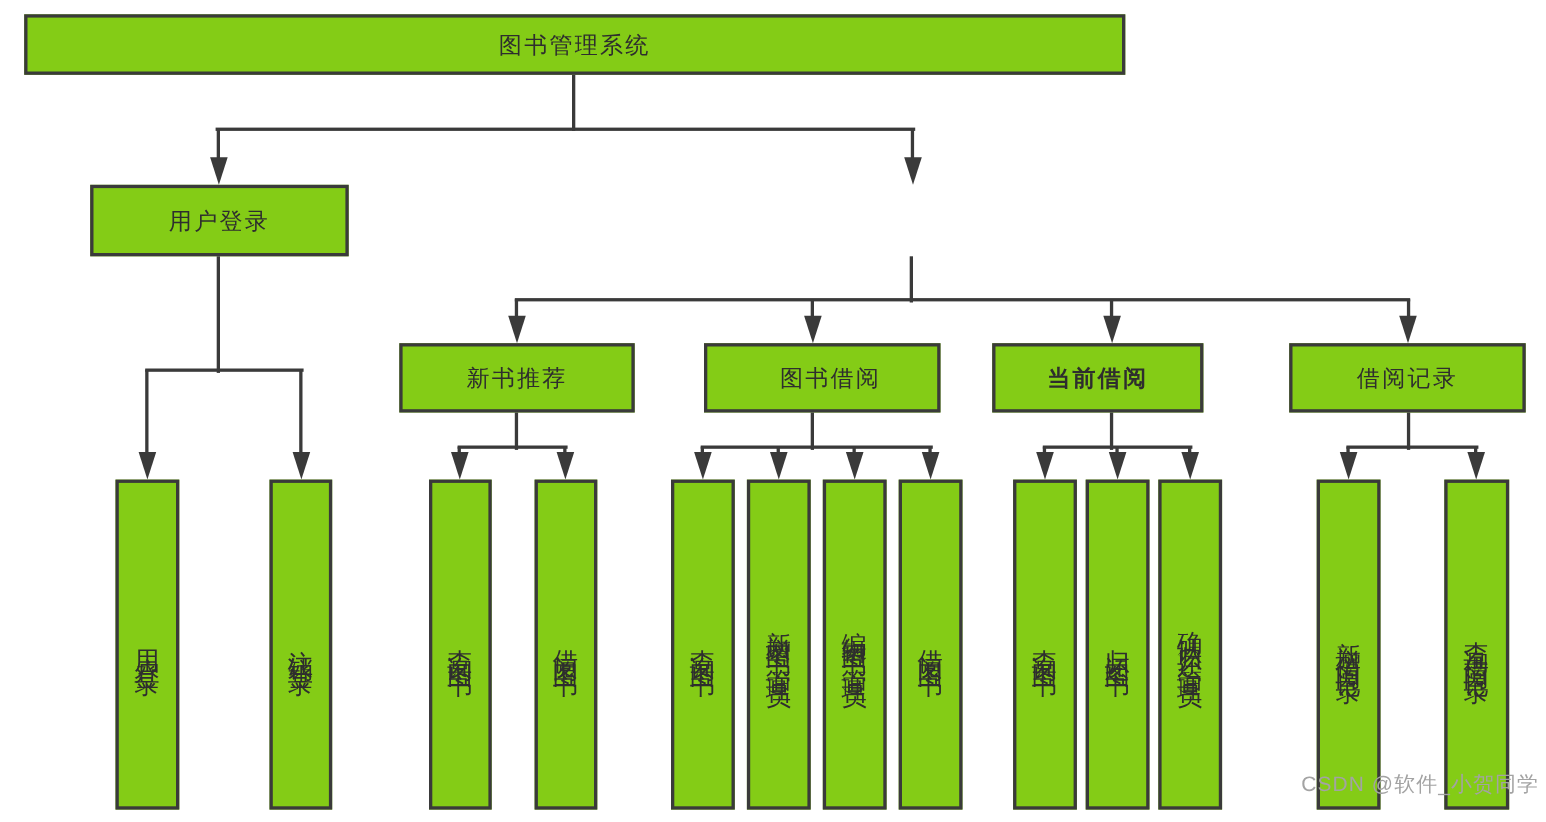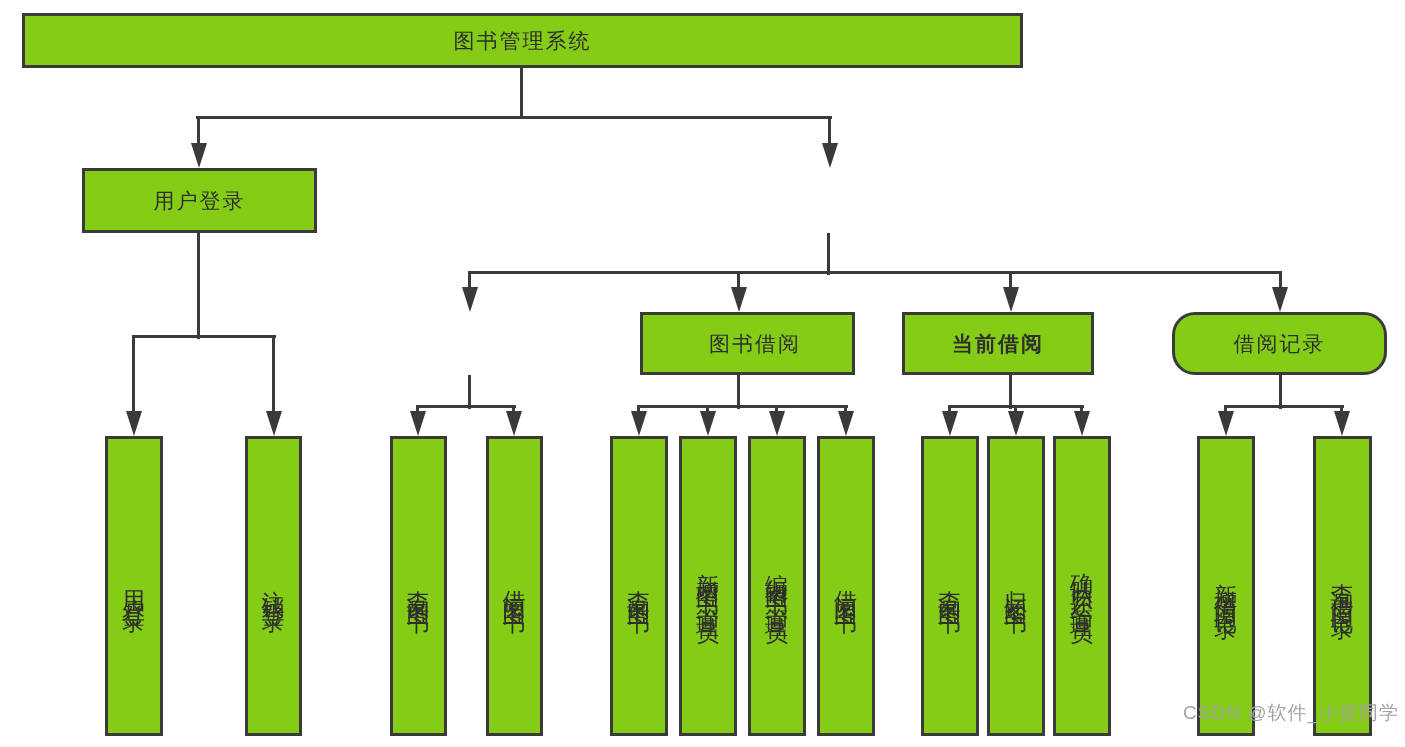"新书推荐" div.node { html: none -> <div> <span>新书推荐</span> </div> }
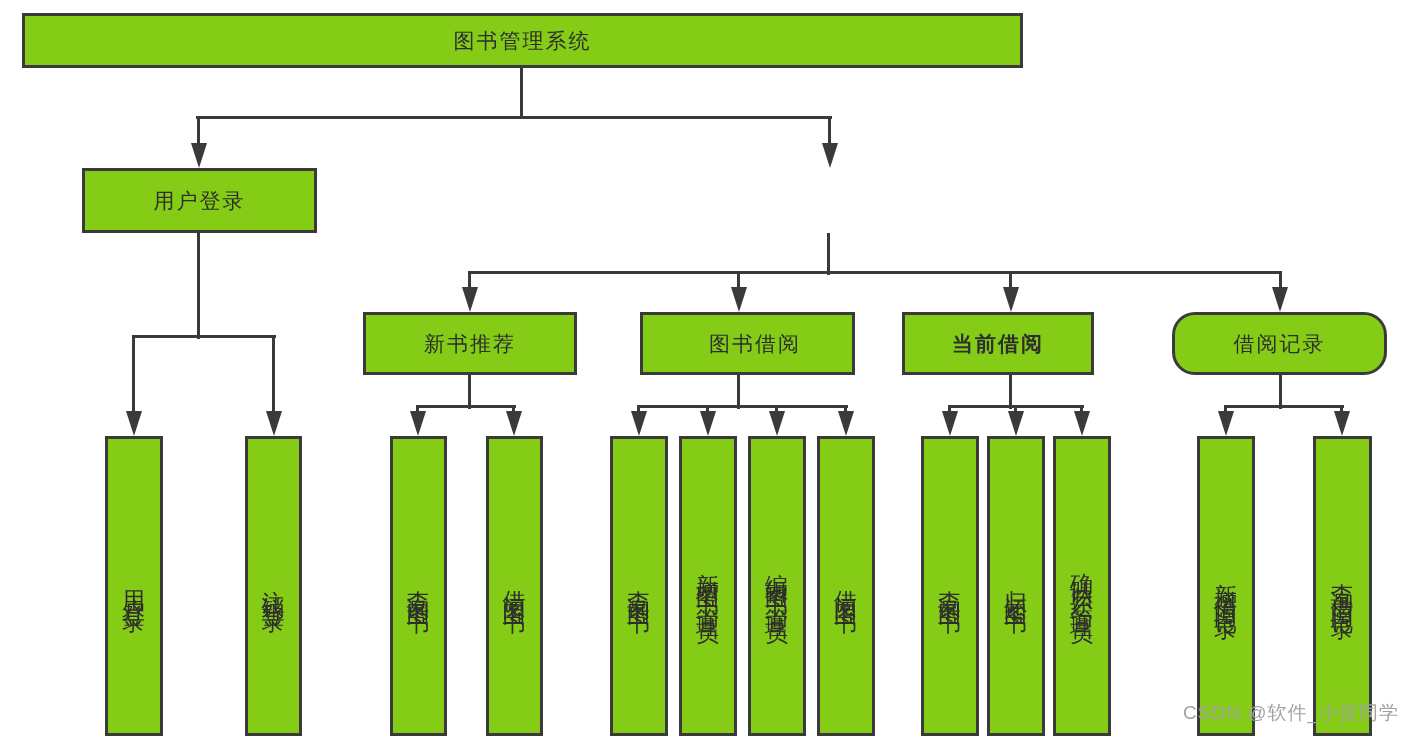"借阅记录" div.node { border-radius: 23px -> none }
